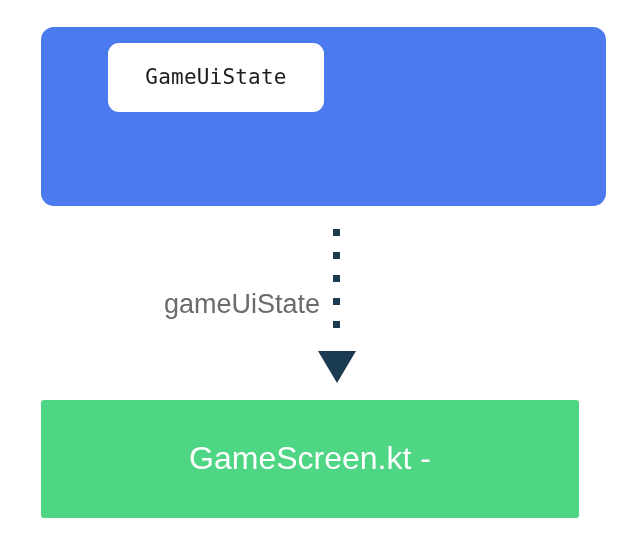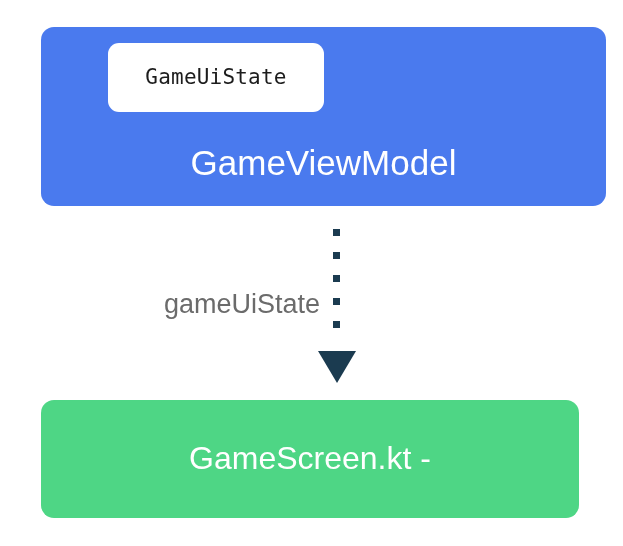"GameViewModel" div.node-viewmodel-title { html: <div>GameViewModel</div> -> none }
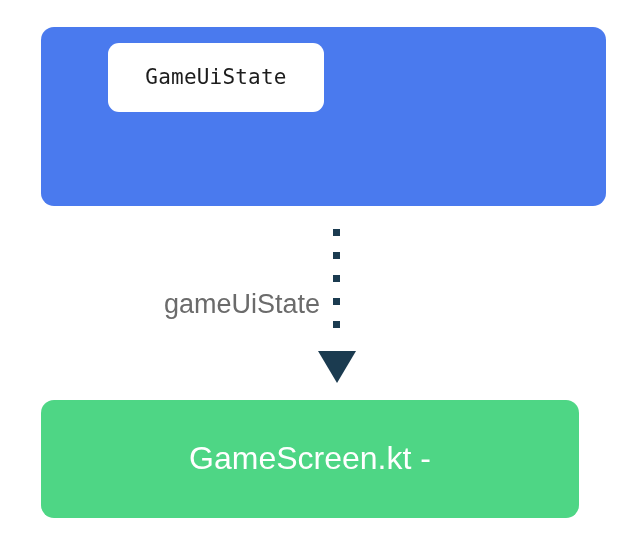"GameScreen.kt -" .node-screen { border-radius: 13px -> 3px }
